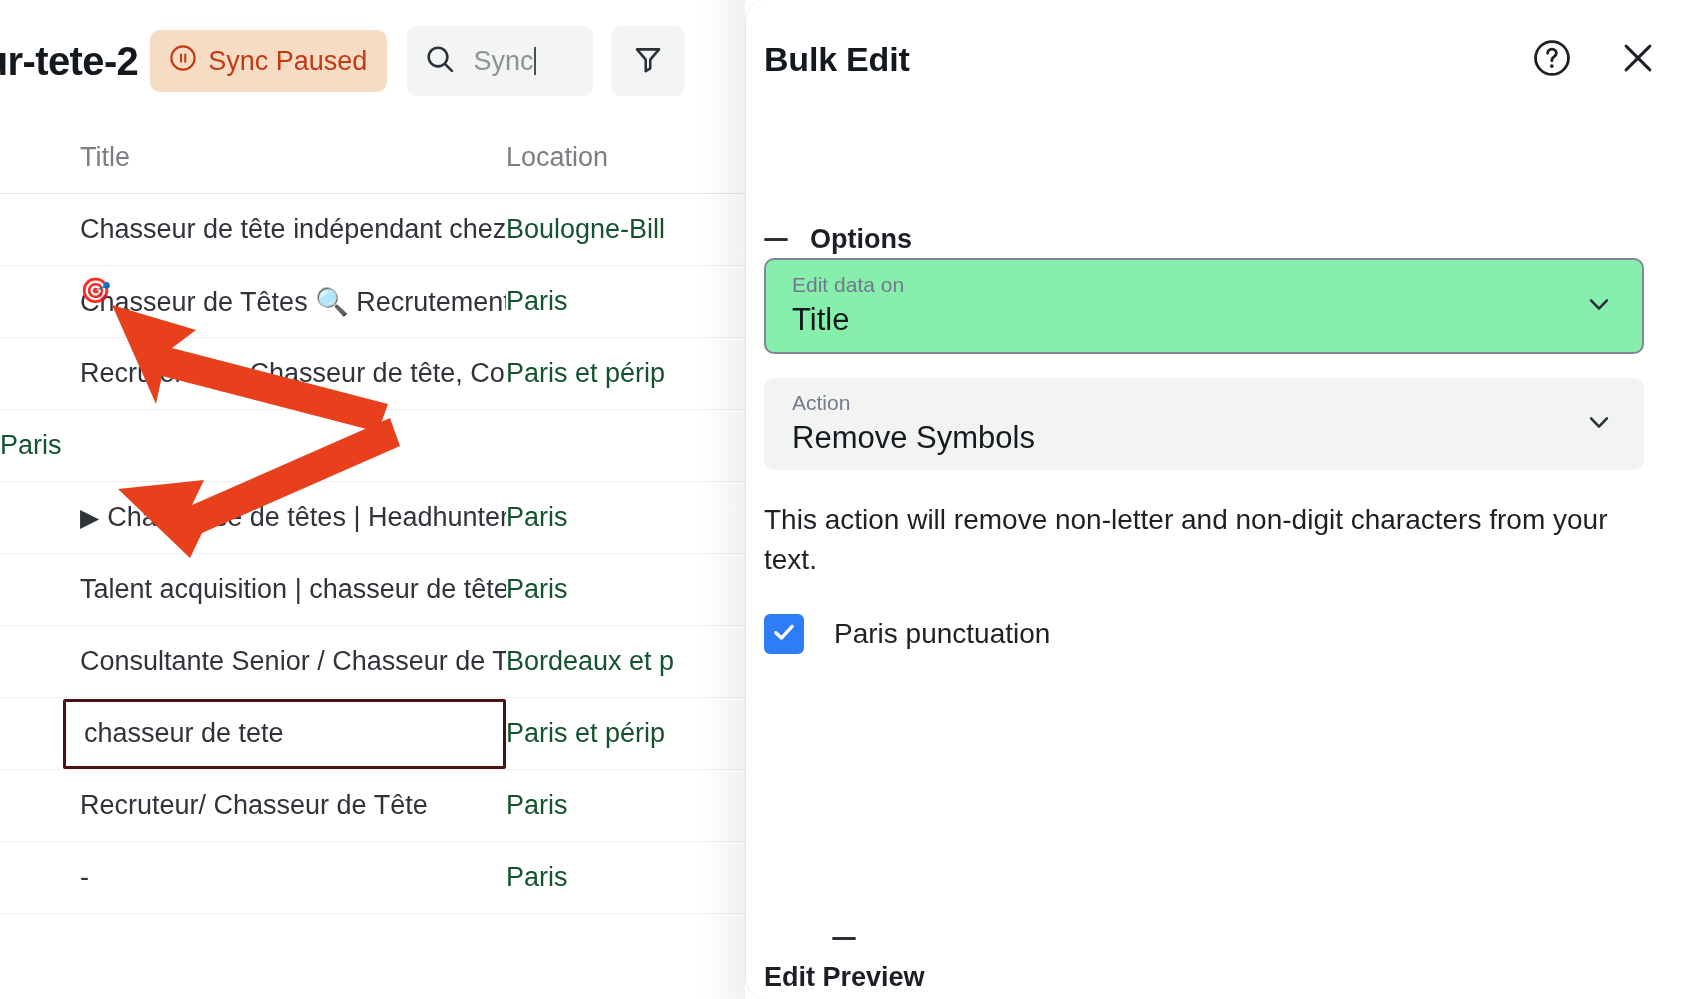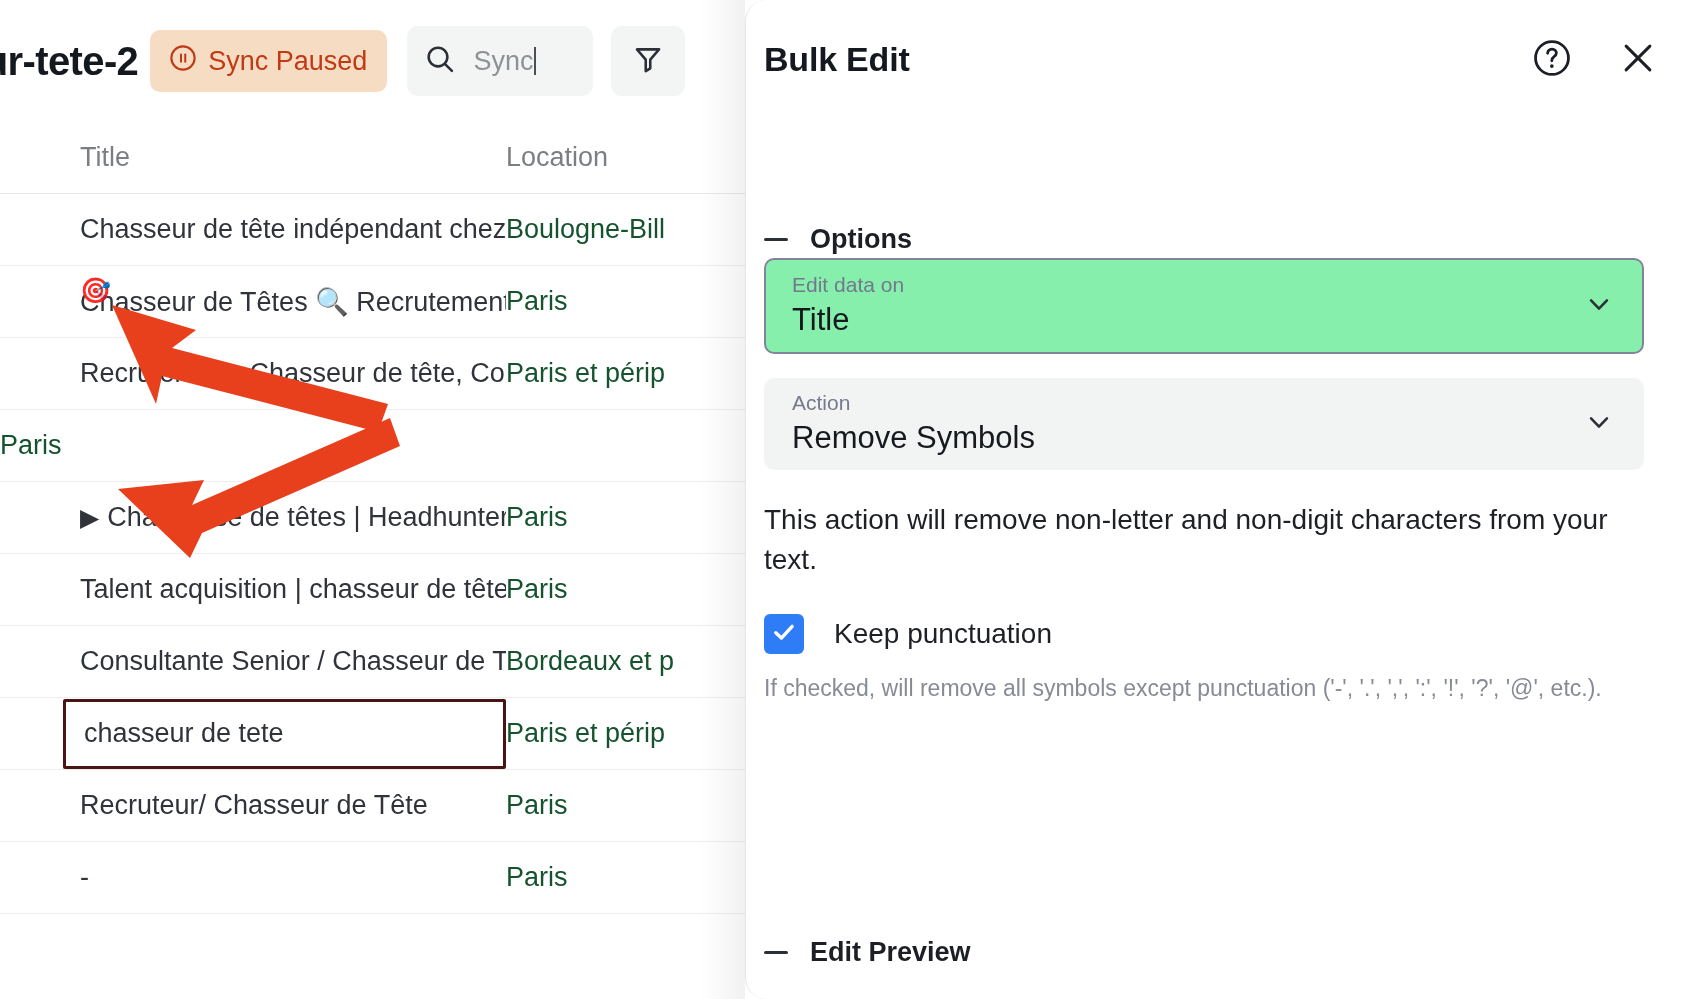"Keep punctuation" span.checkbox-label { text: Keep -> Paris }
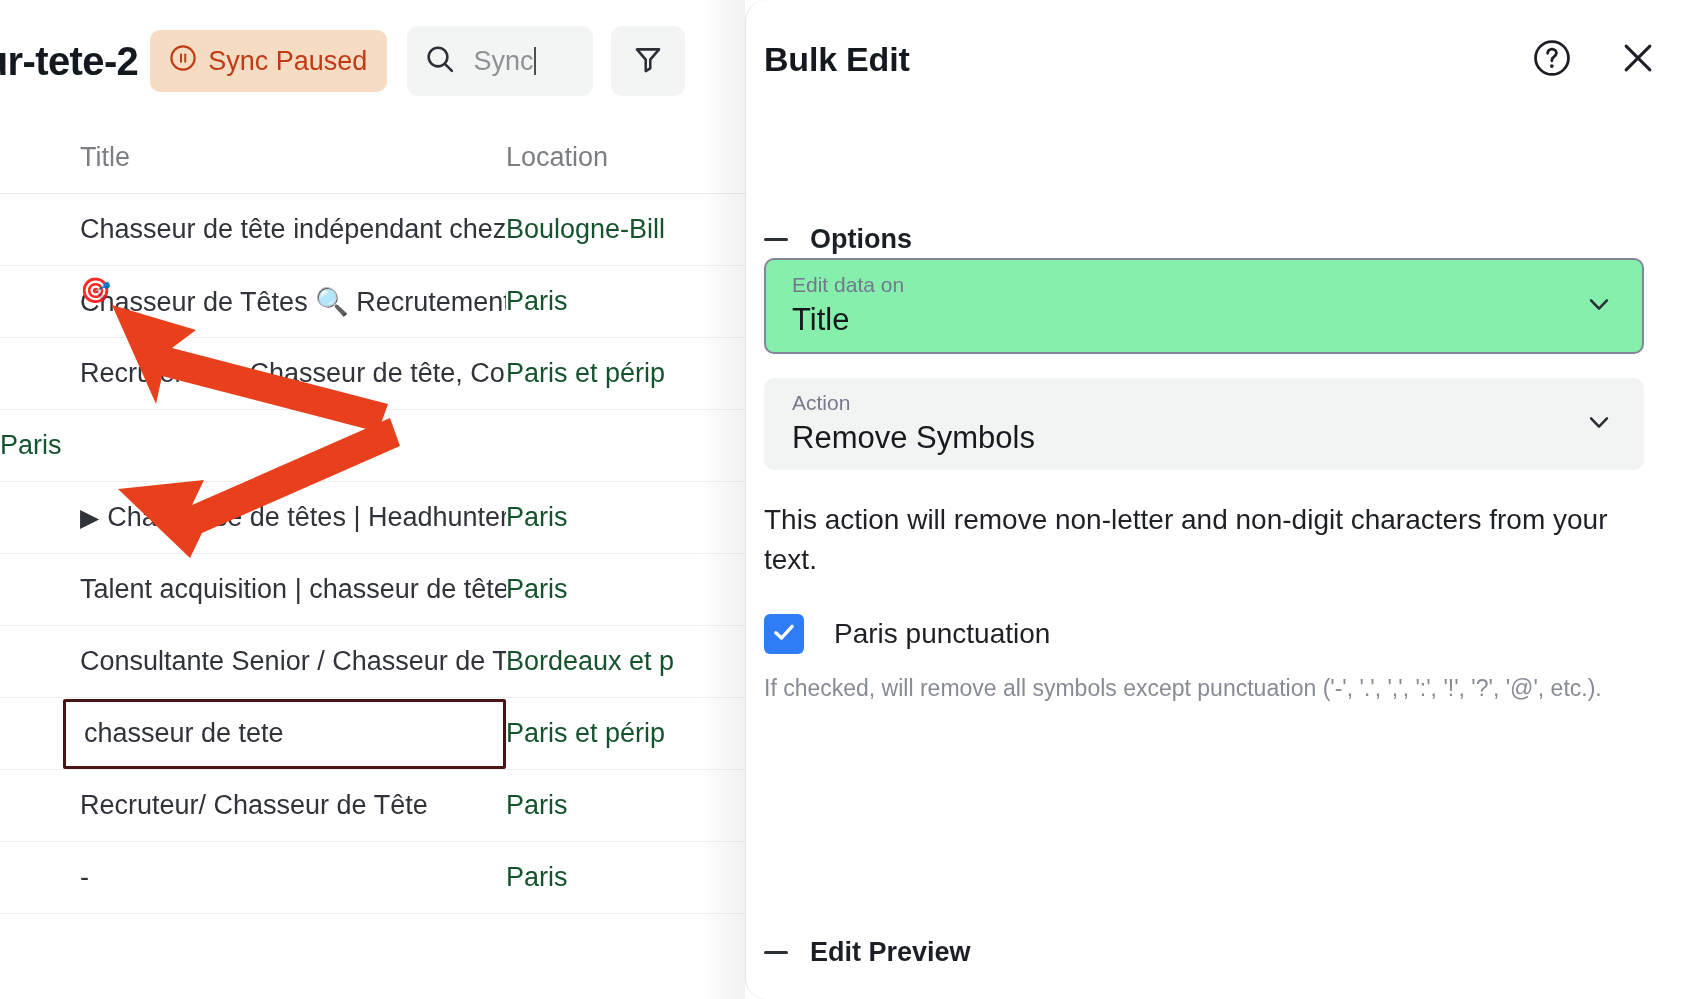"If checked, will remove all" div.helper { html: <div>If checked, will remove all symbols except punctuation ('-', '.', ',', ':', '!', '?', '@', etc.).</div> -> none }
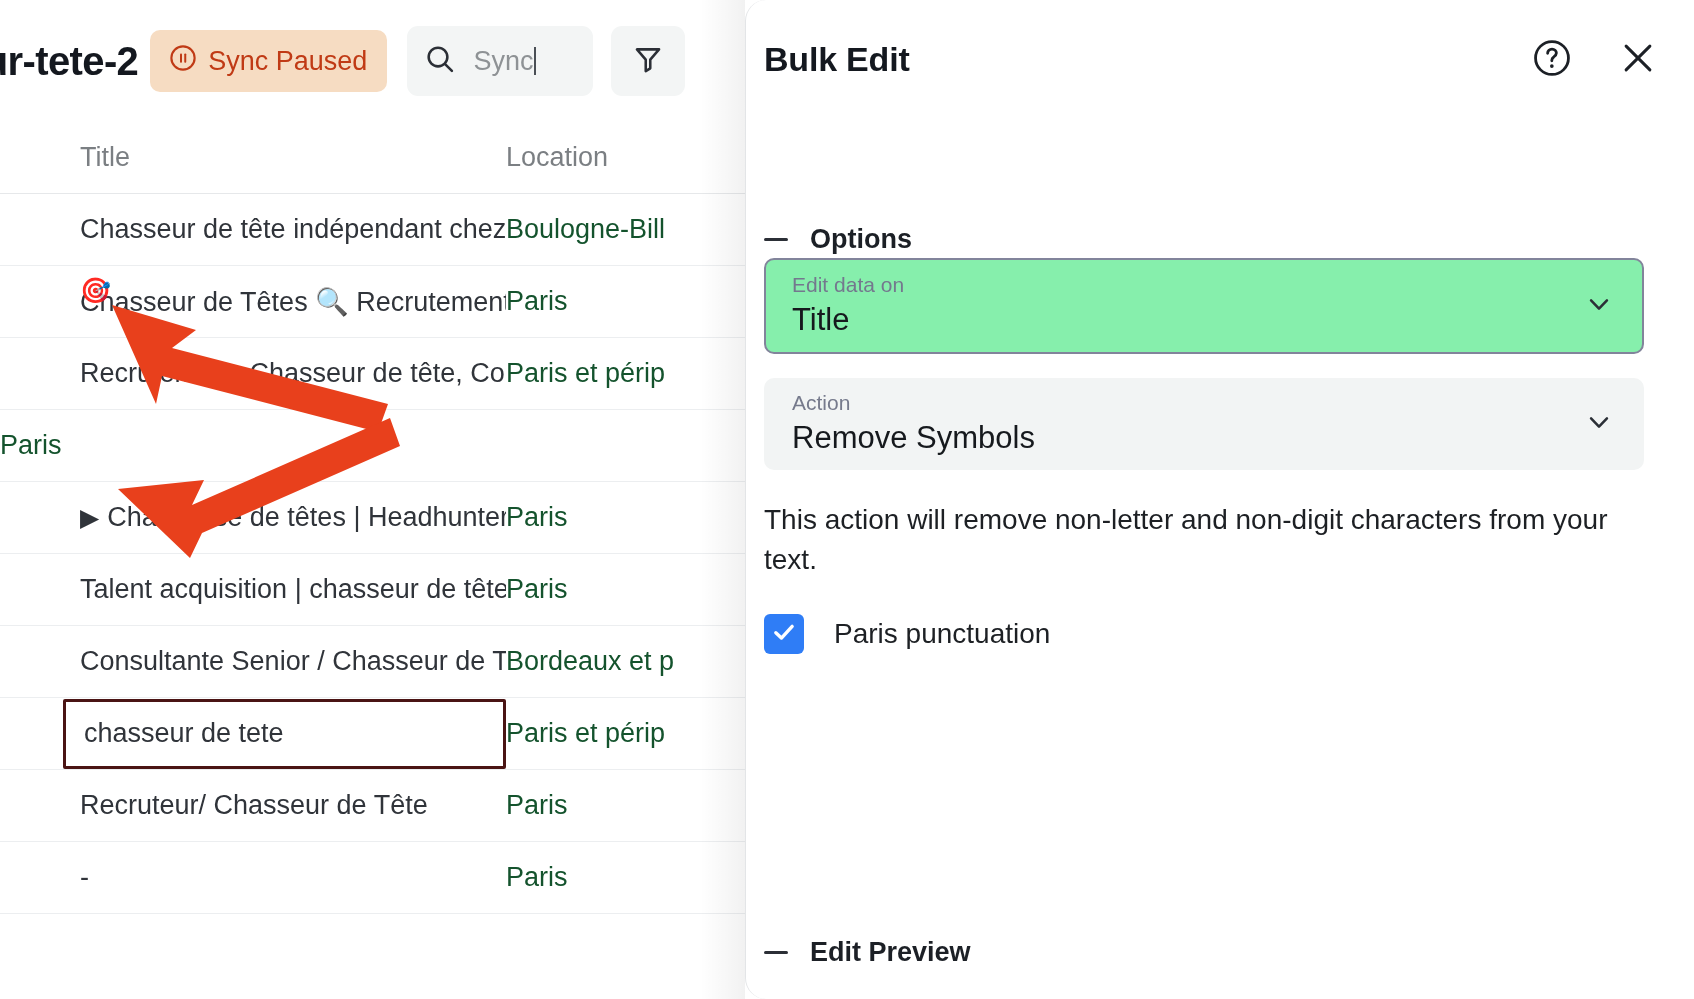"Edit Preview" #preview-section { flex-direction: none -> column }
